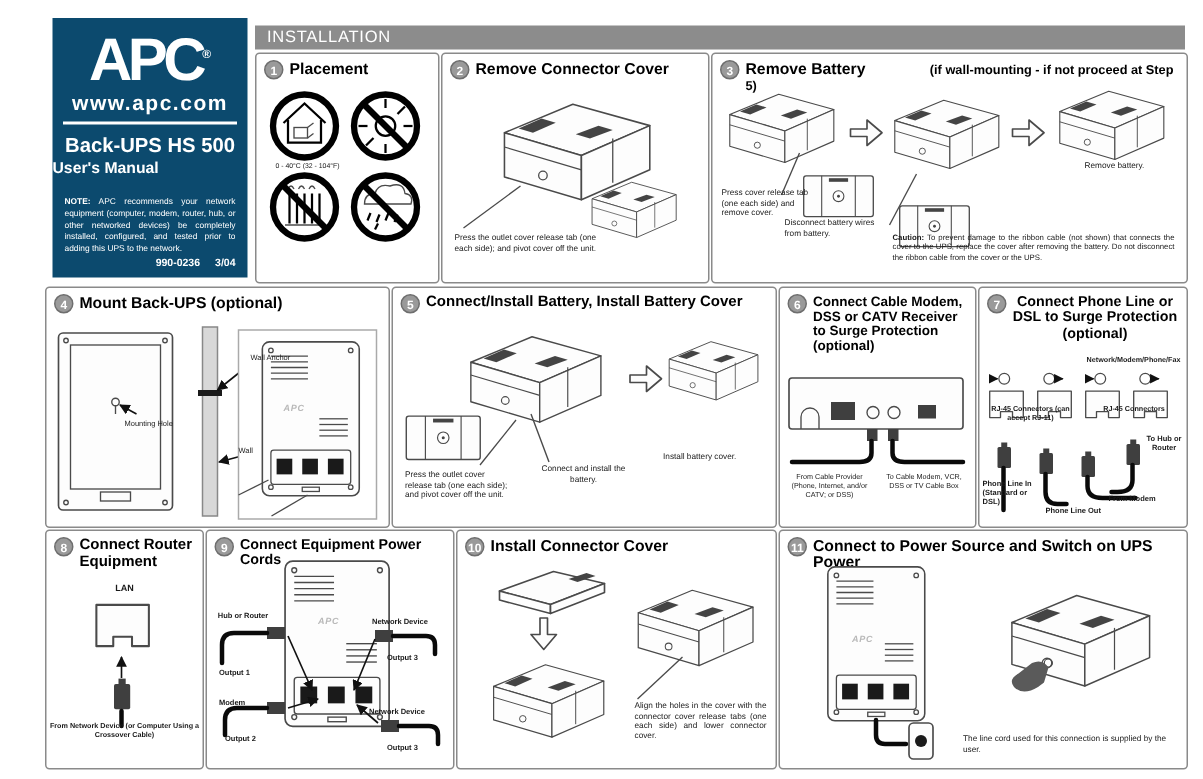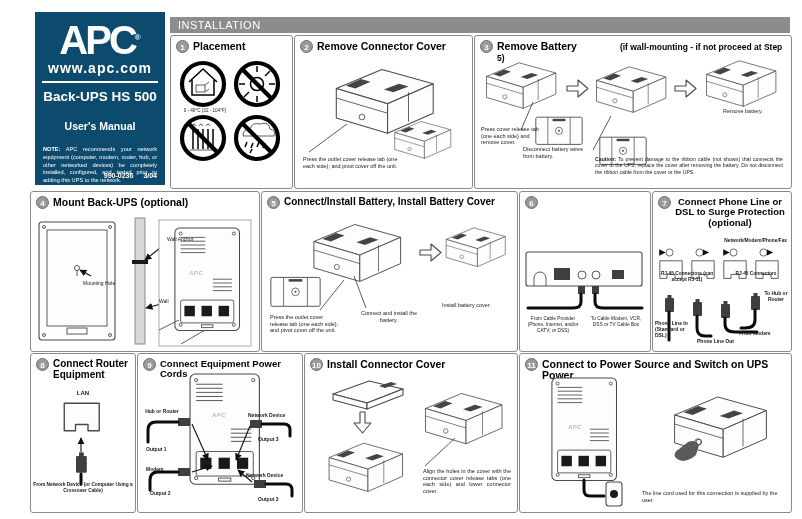"User's Manual" #brand .subtitle { margin-top: 16px -> 2px; text-align: center -> left }
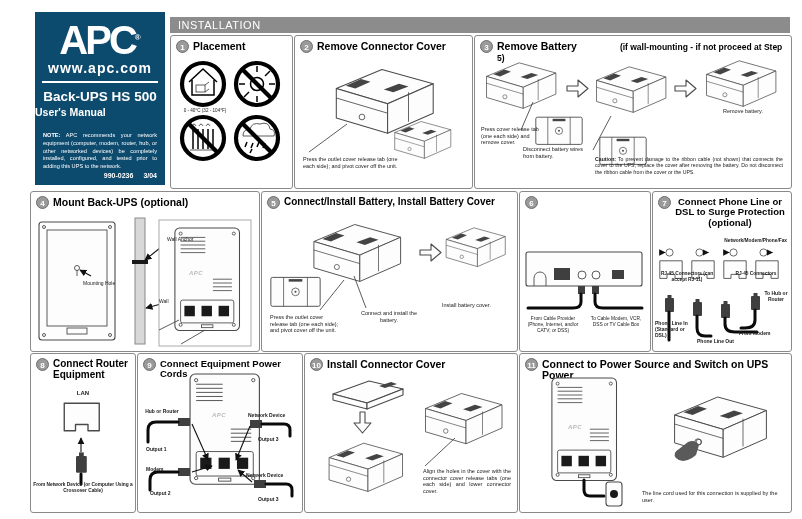"Connect Cable Modem, DSS or" div.steptitle { html: none -> <div>Connect Cable Modem, DSS or CATV Receiver to Surge Protection (optional)</div> }
